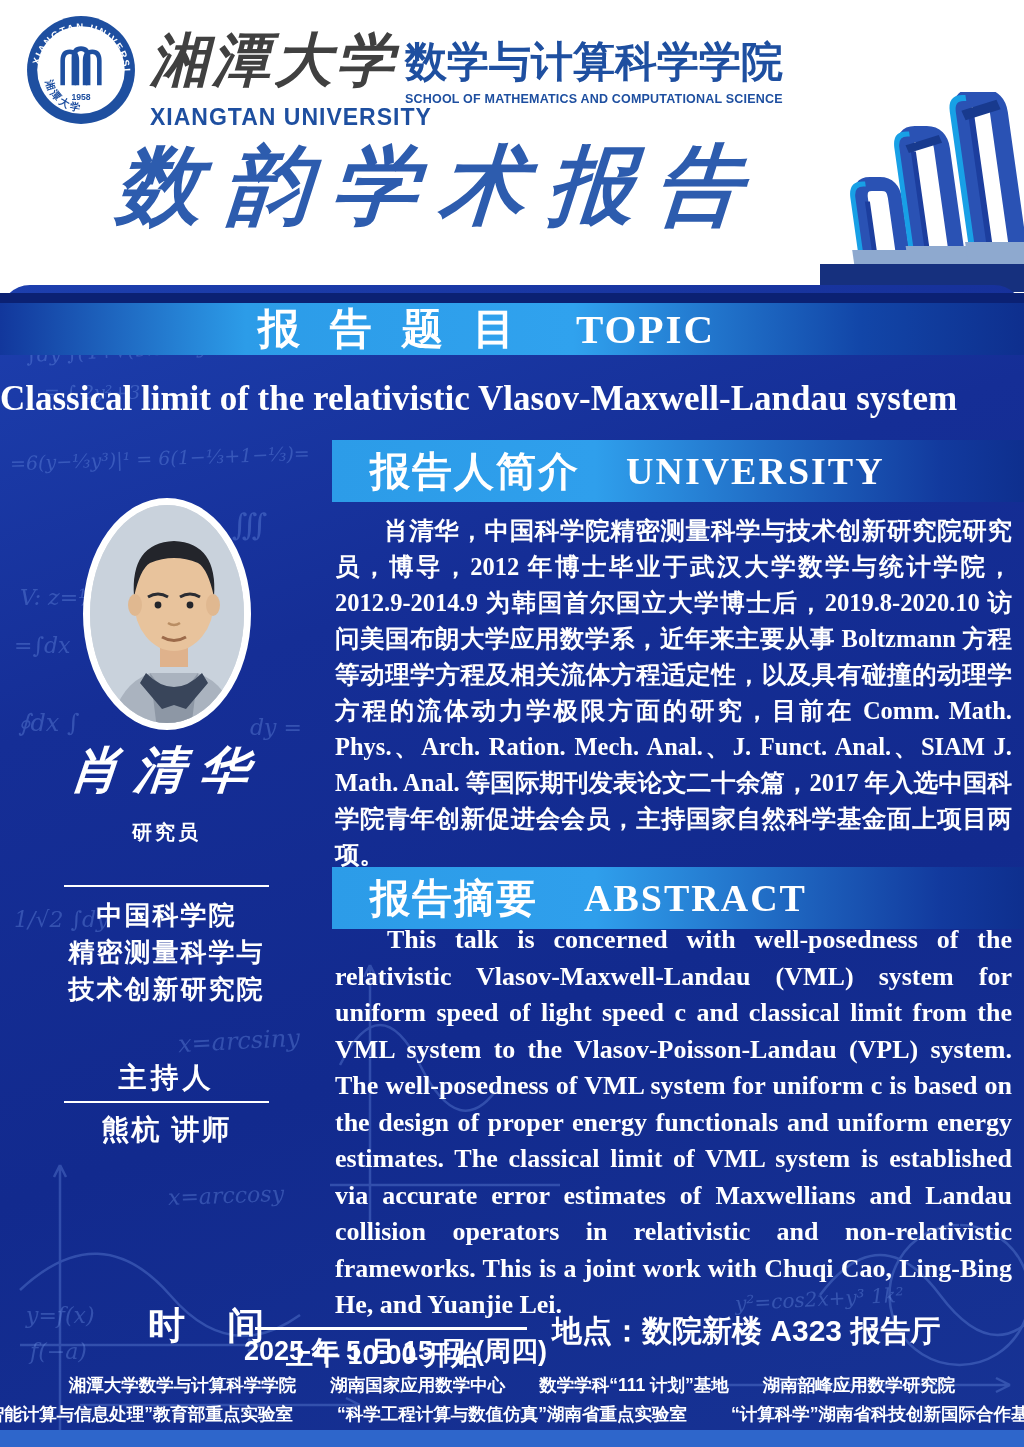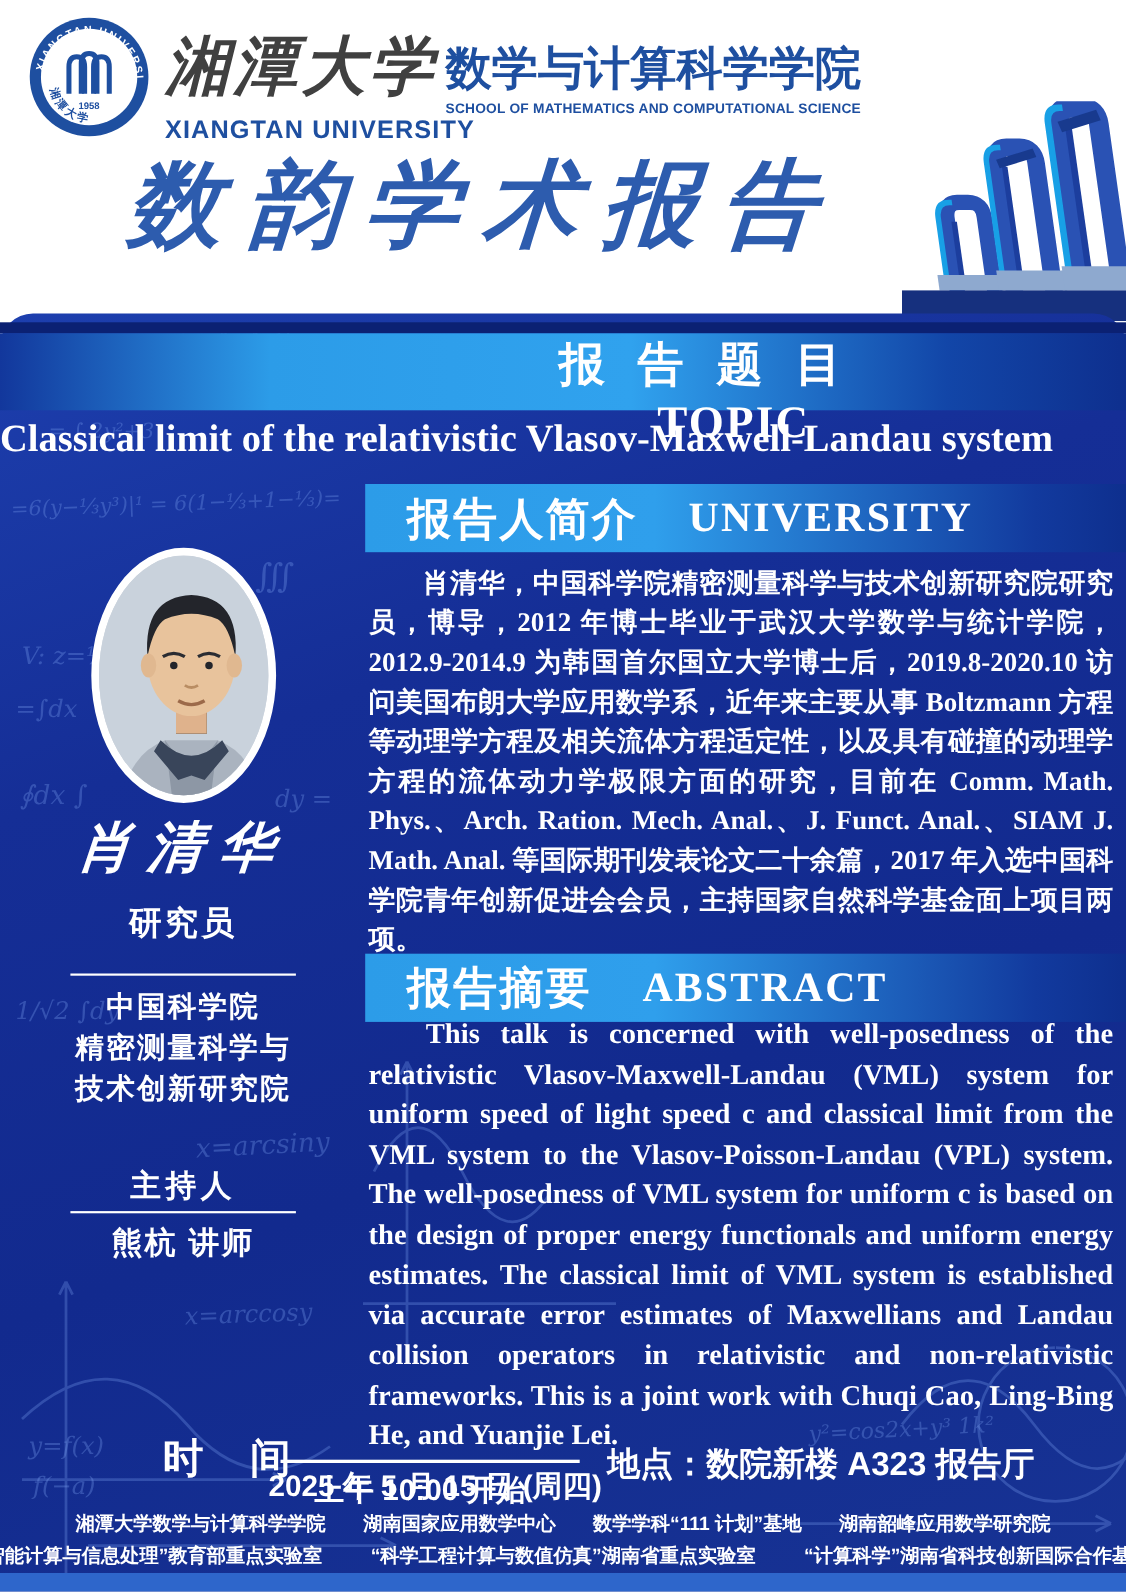"报 告 题 目" .topic-bar { flex-direction: column -> none; height: 70px -> 52px }
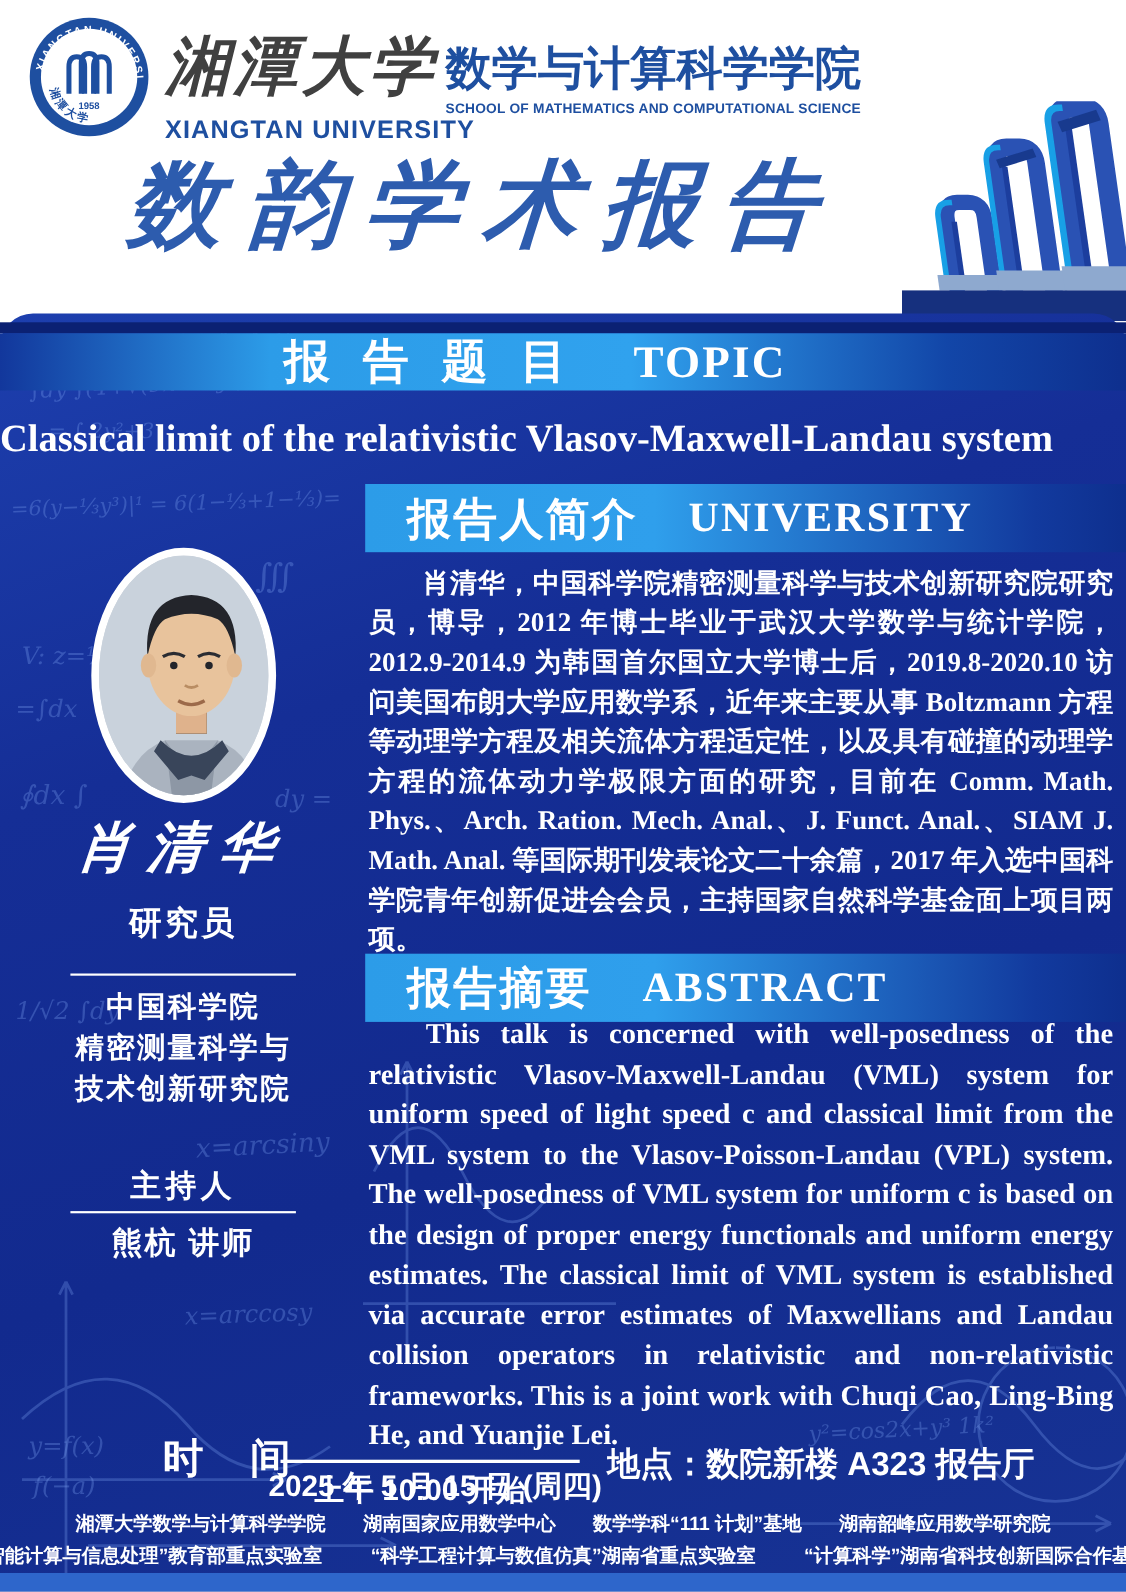"研究员" .speaker-title { font-size: 30px -> 20px }
